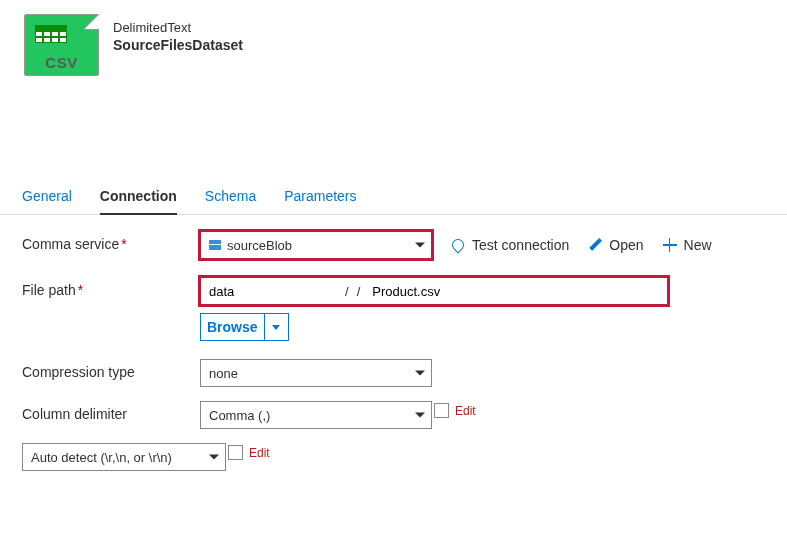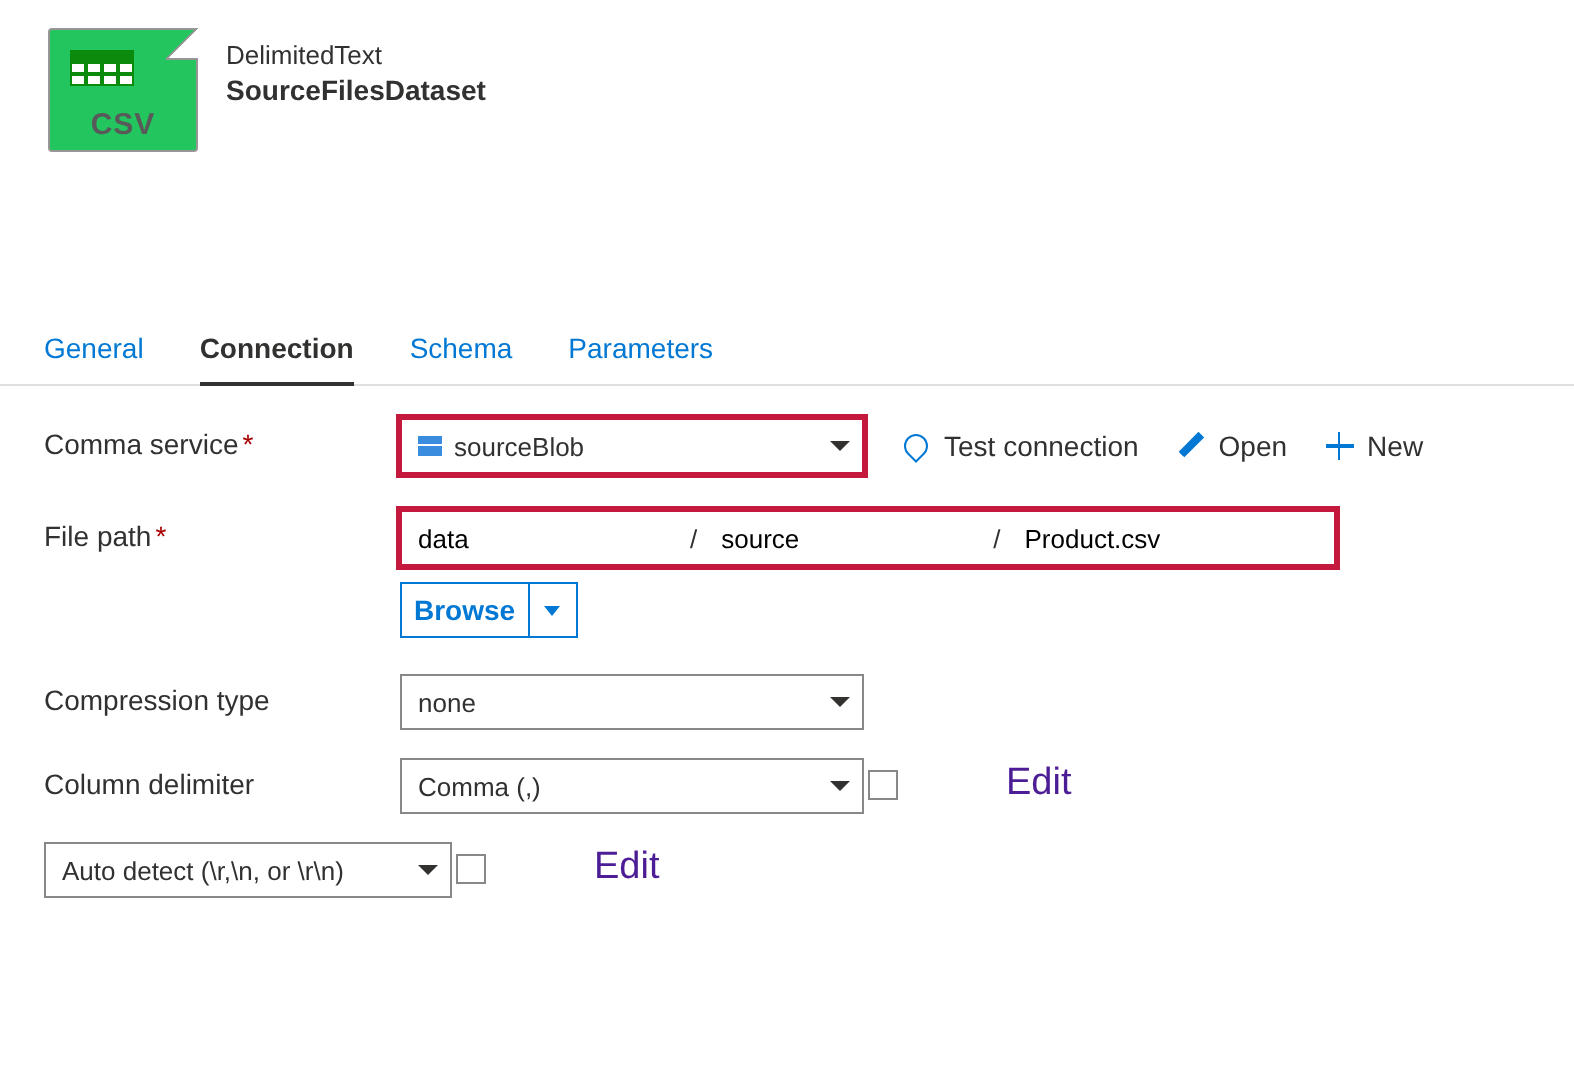"General" .tabs { margin-top: 82px -> 104px }
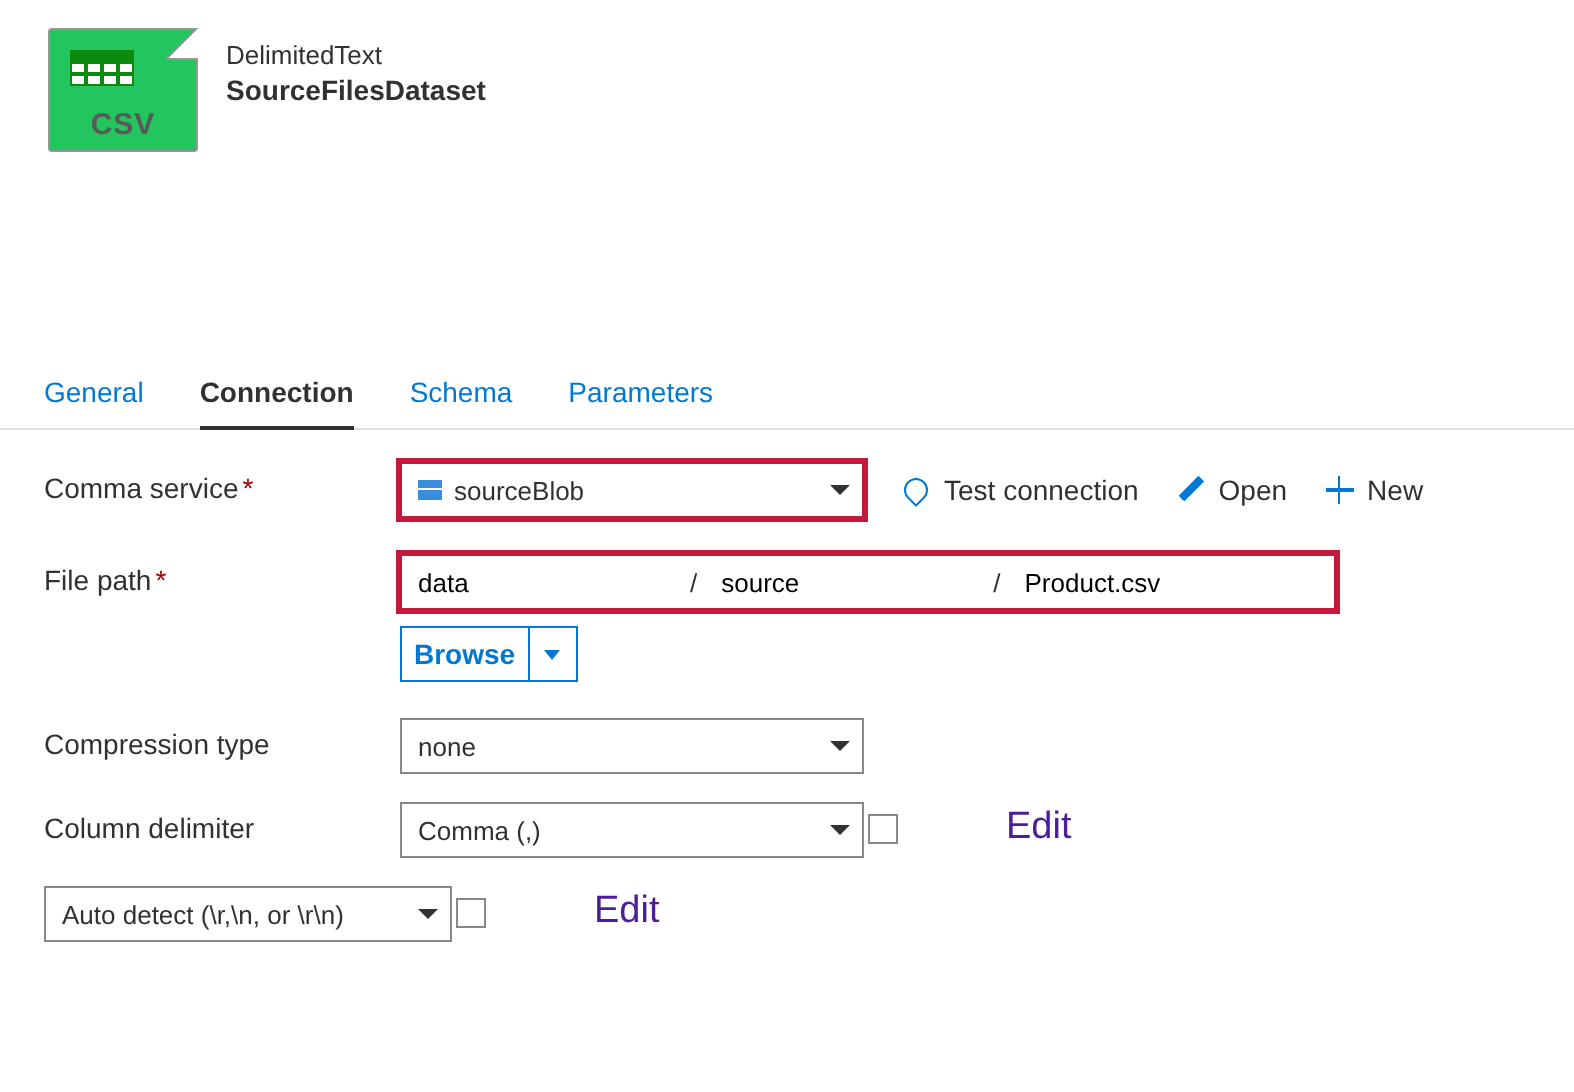"source" input { html: <input> -> none }
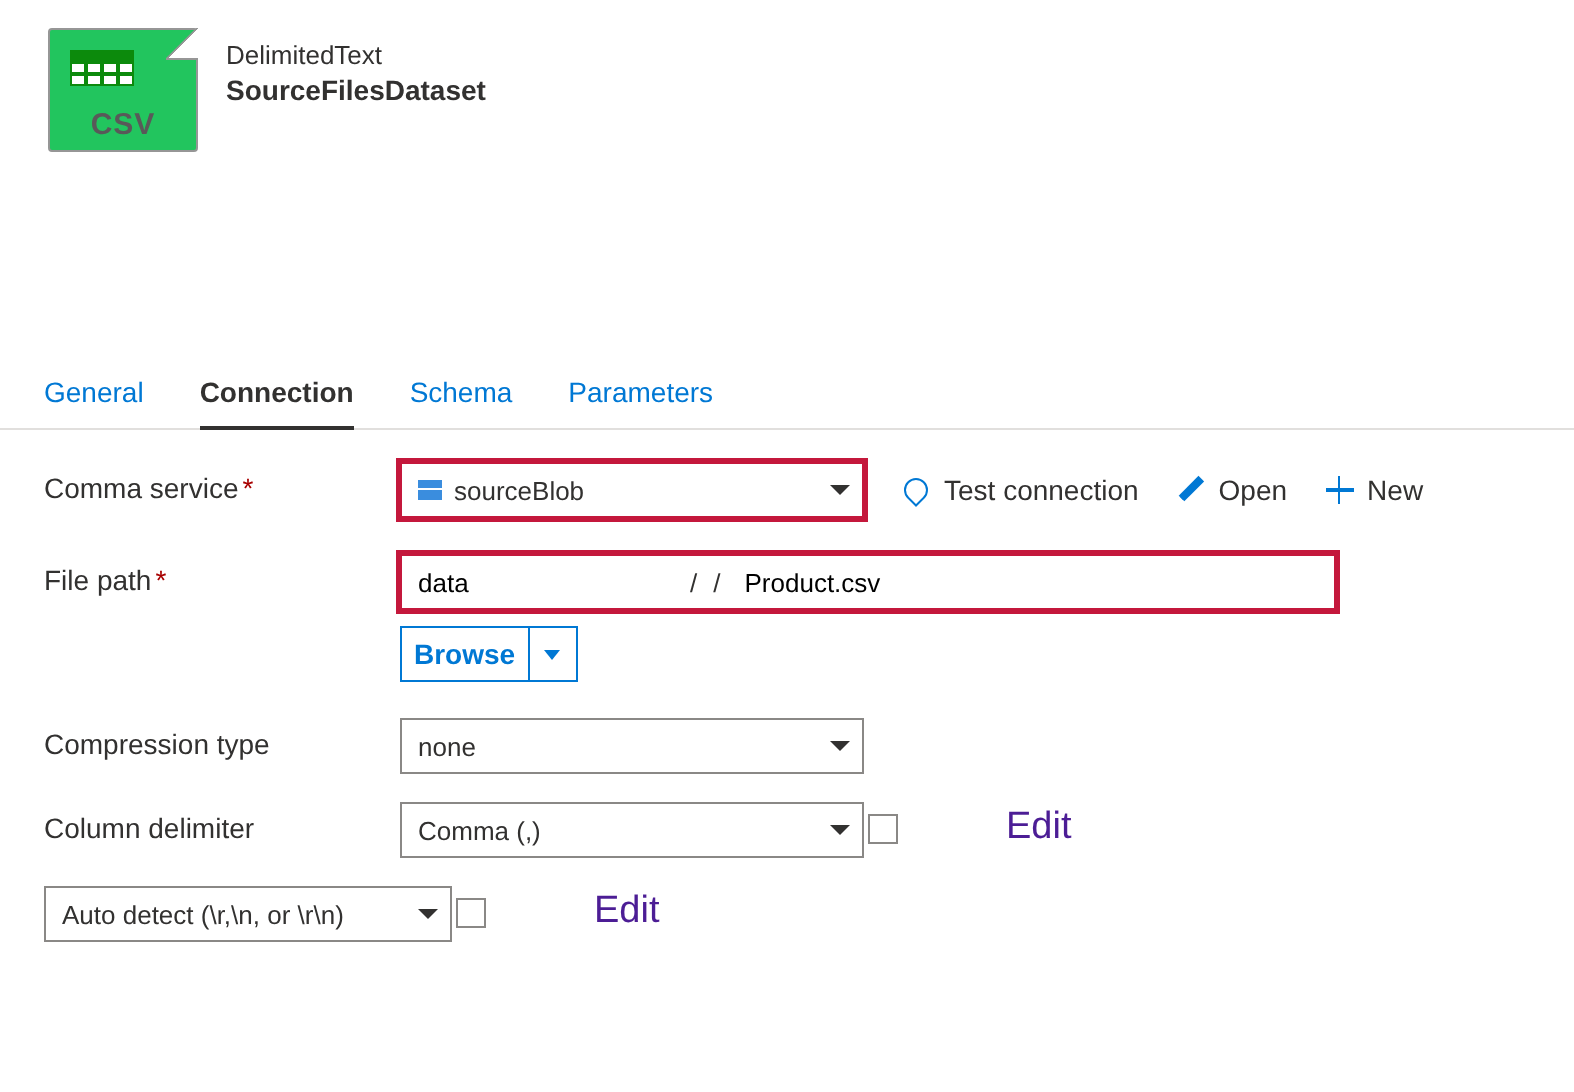"Edit" .edit-lbl { color: #4c1d95 -> #b91c1c; font-size: 19px -> 12px; margin-left: 48px -> none }
